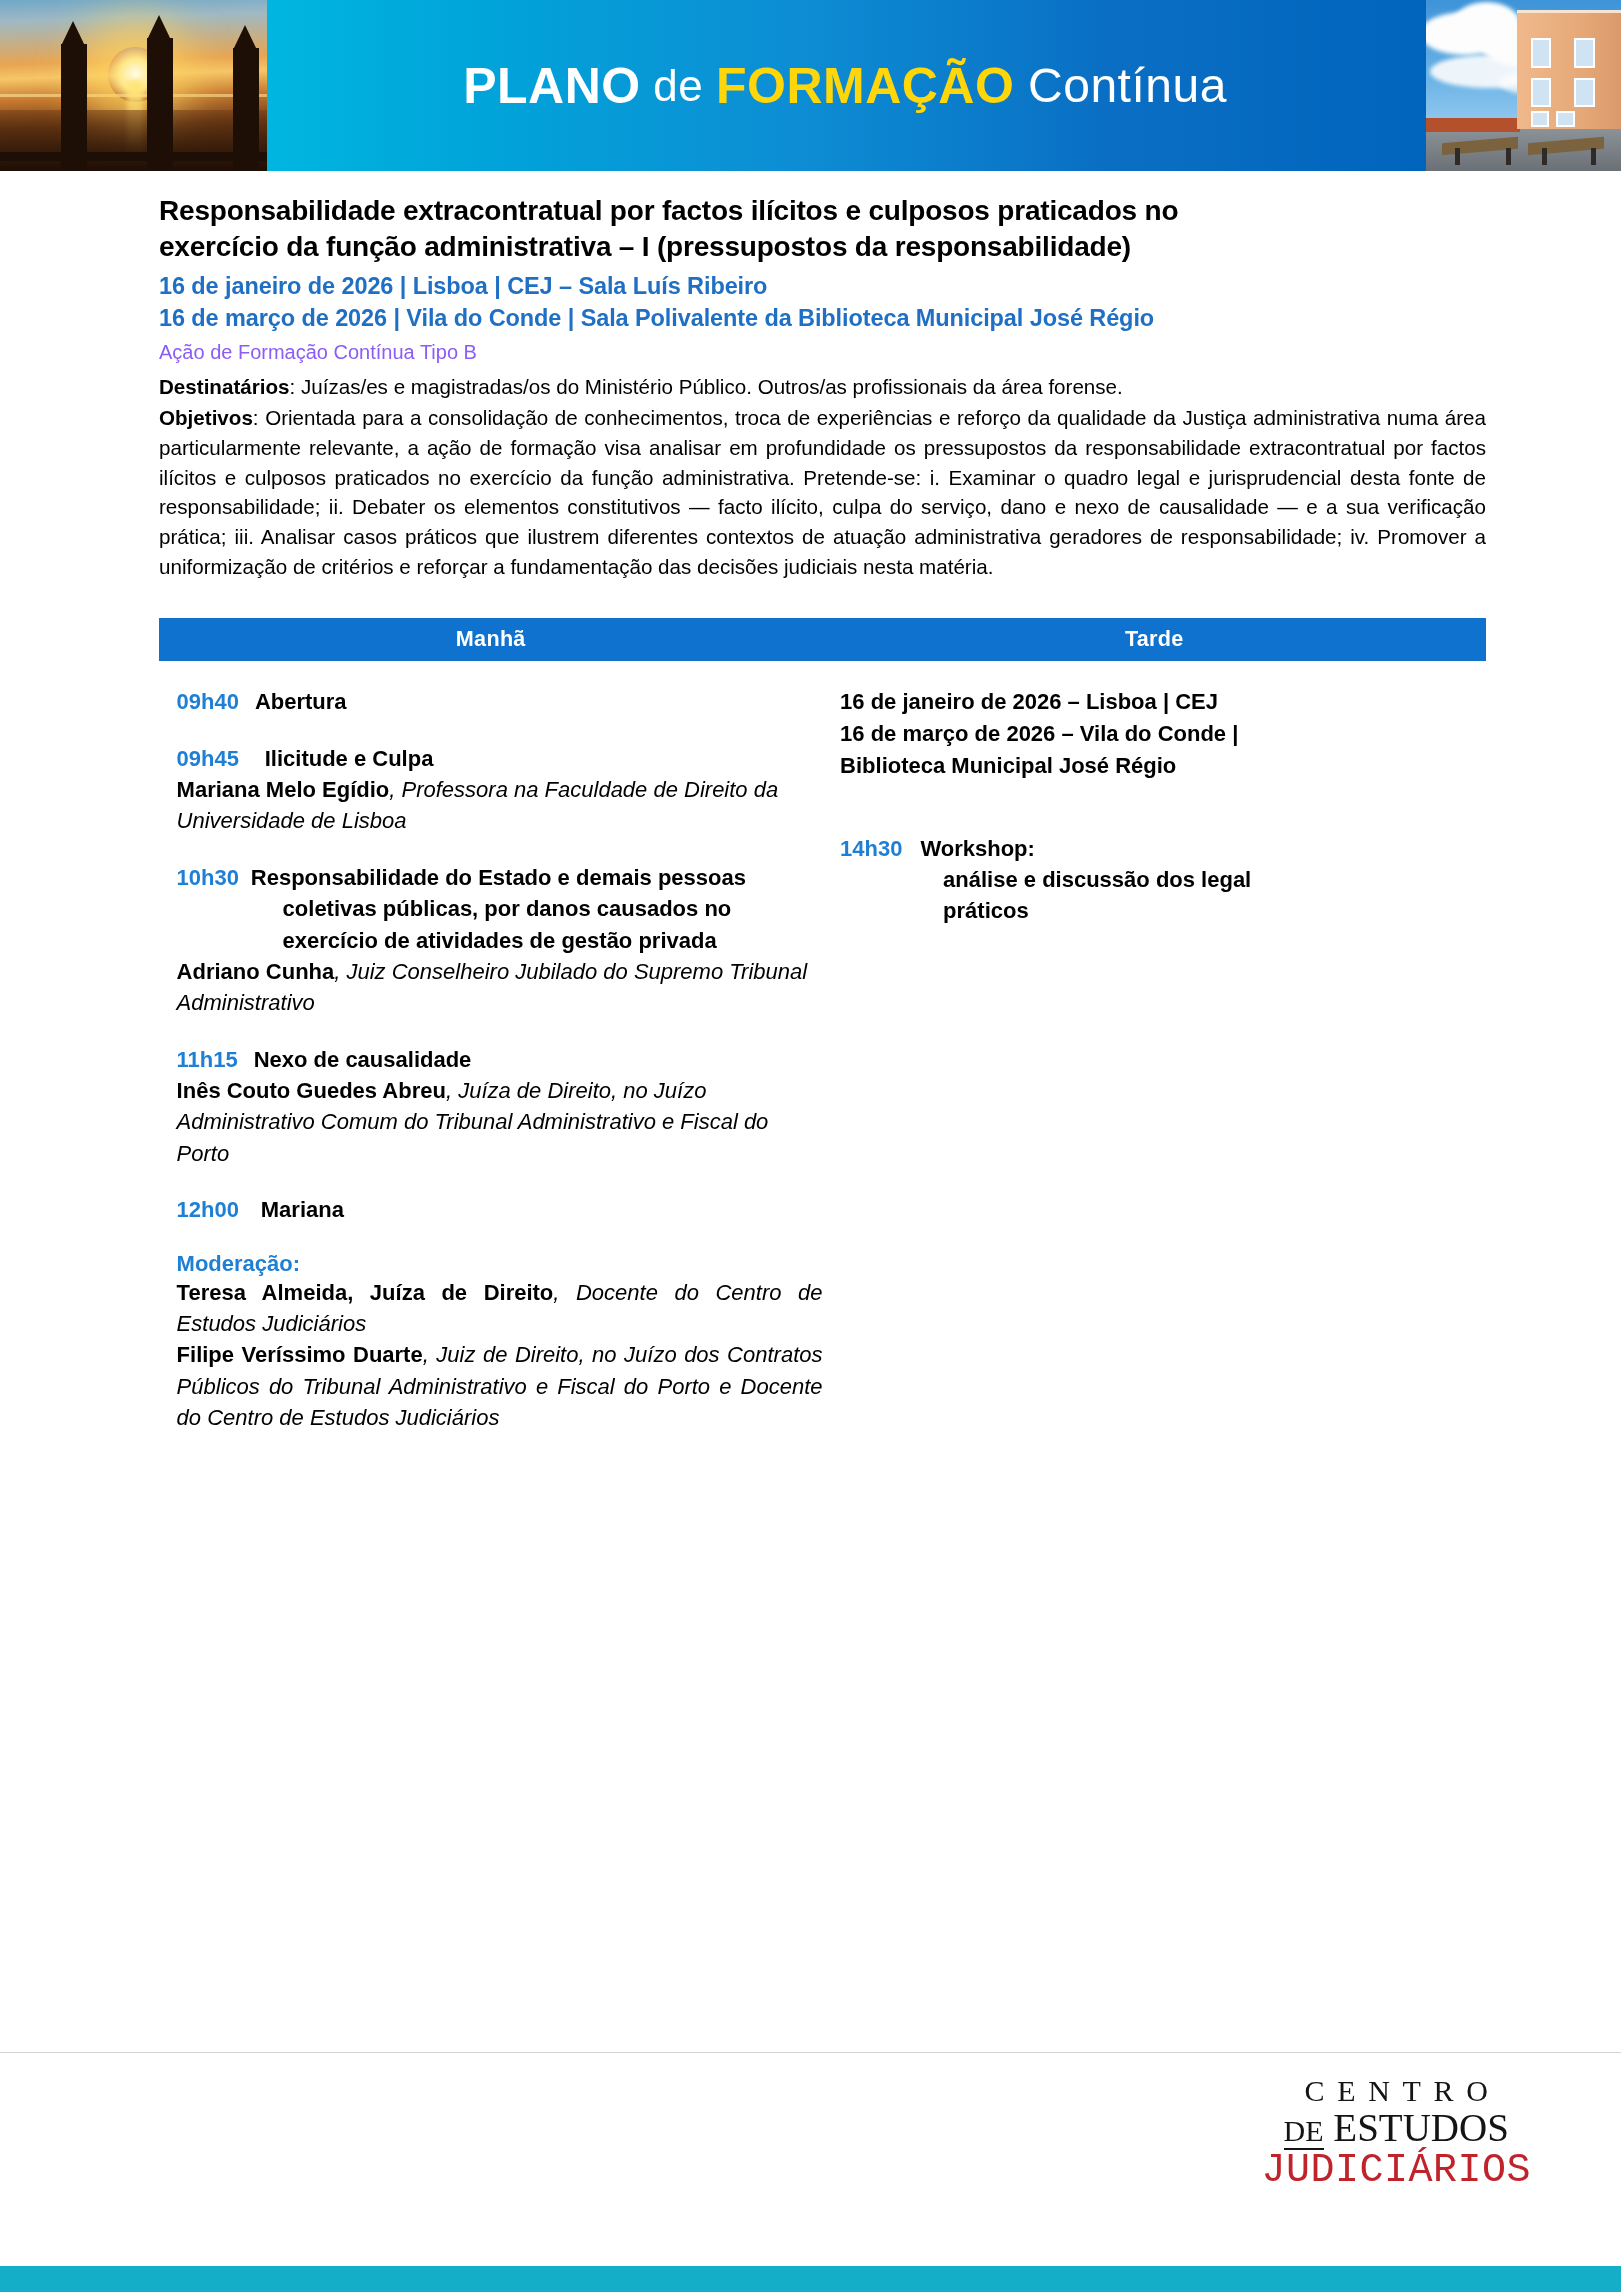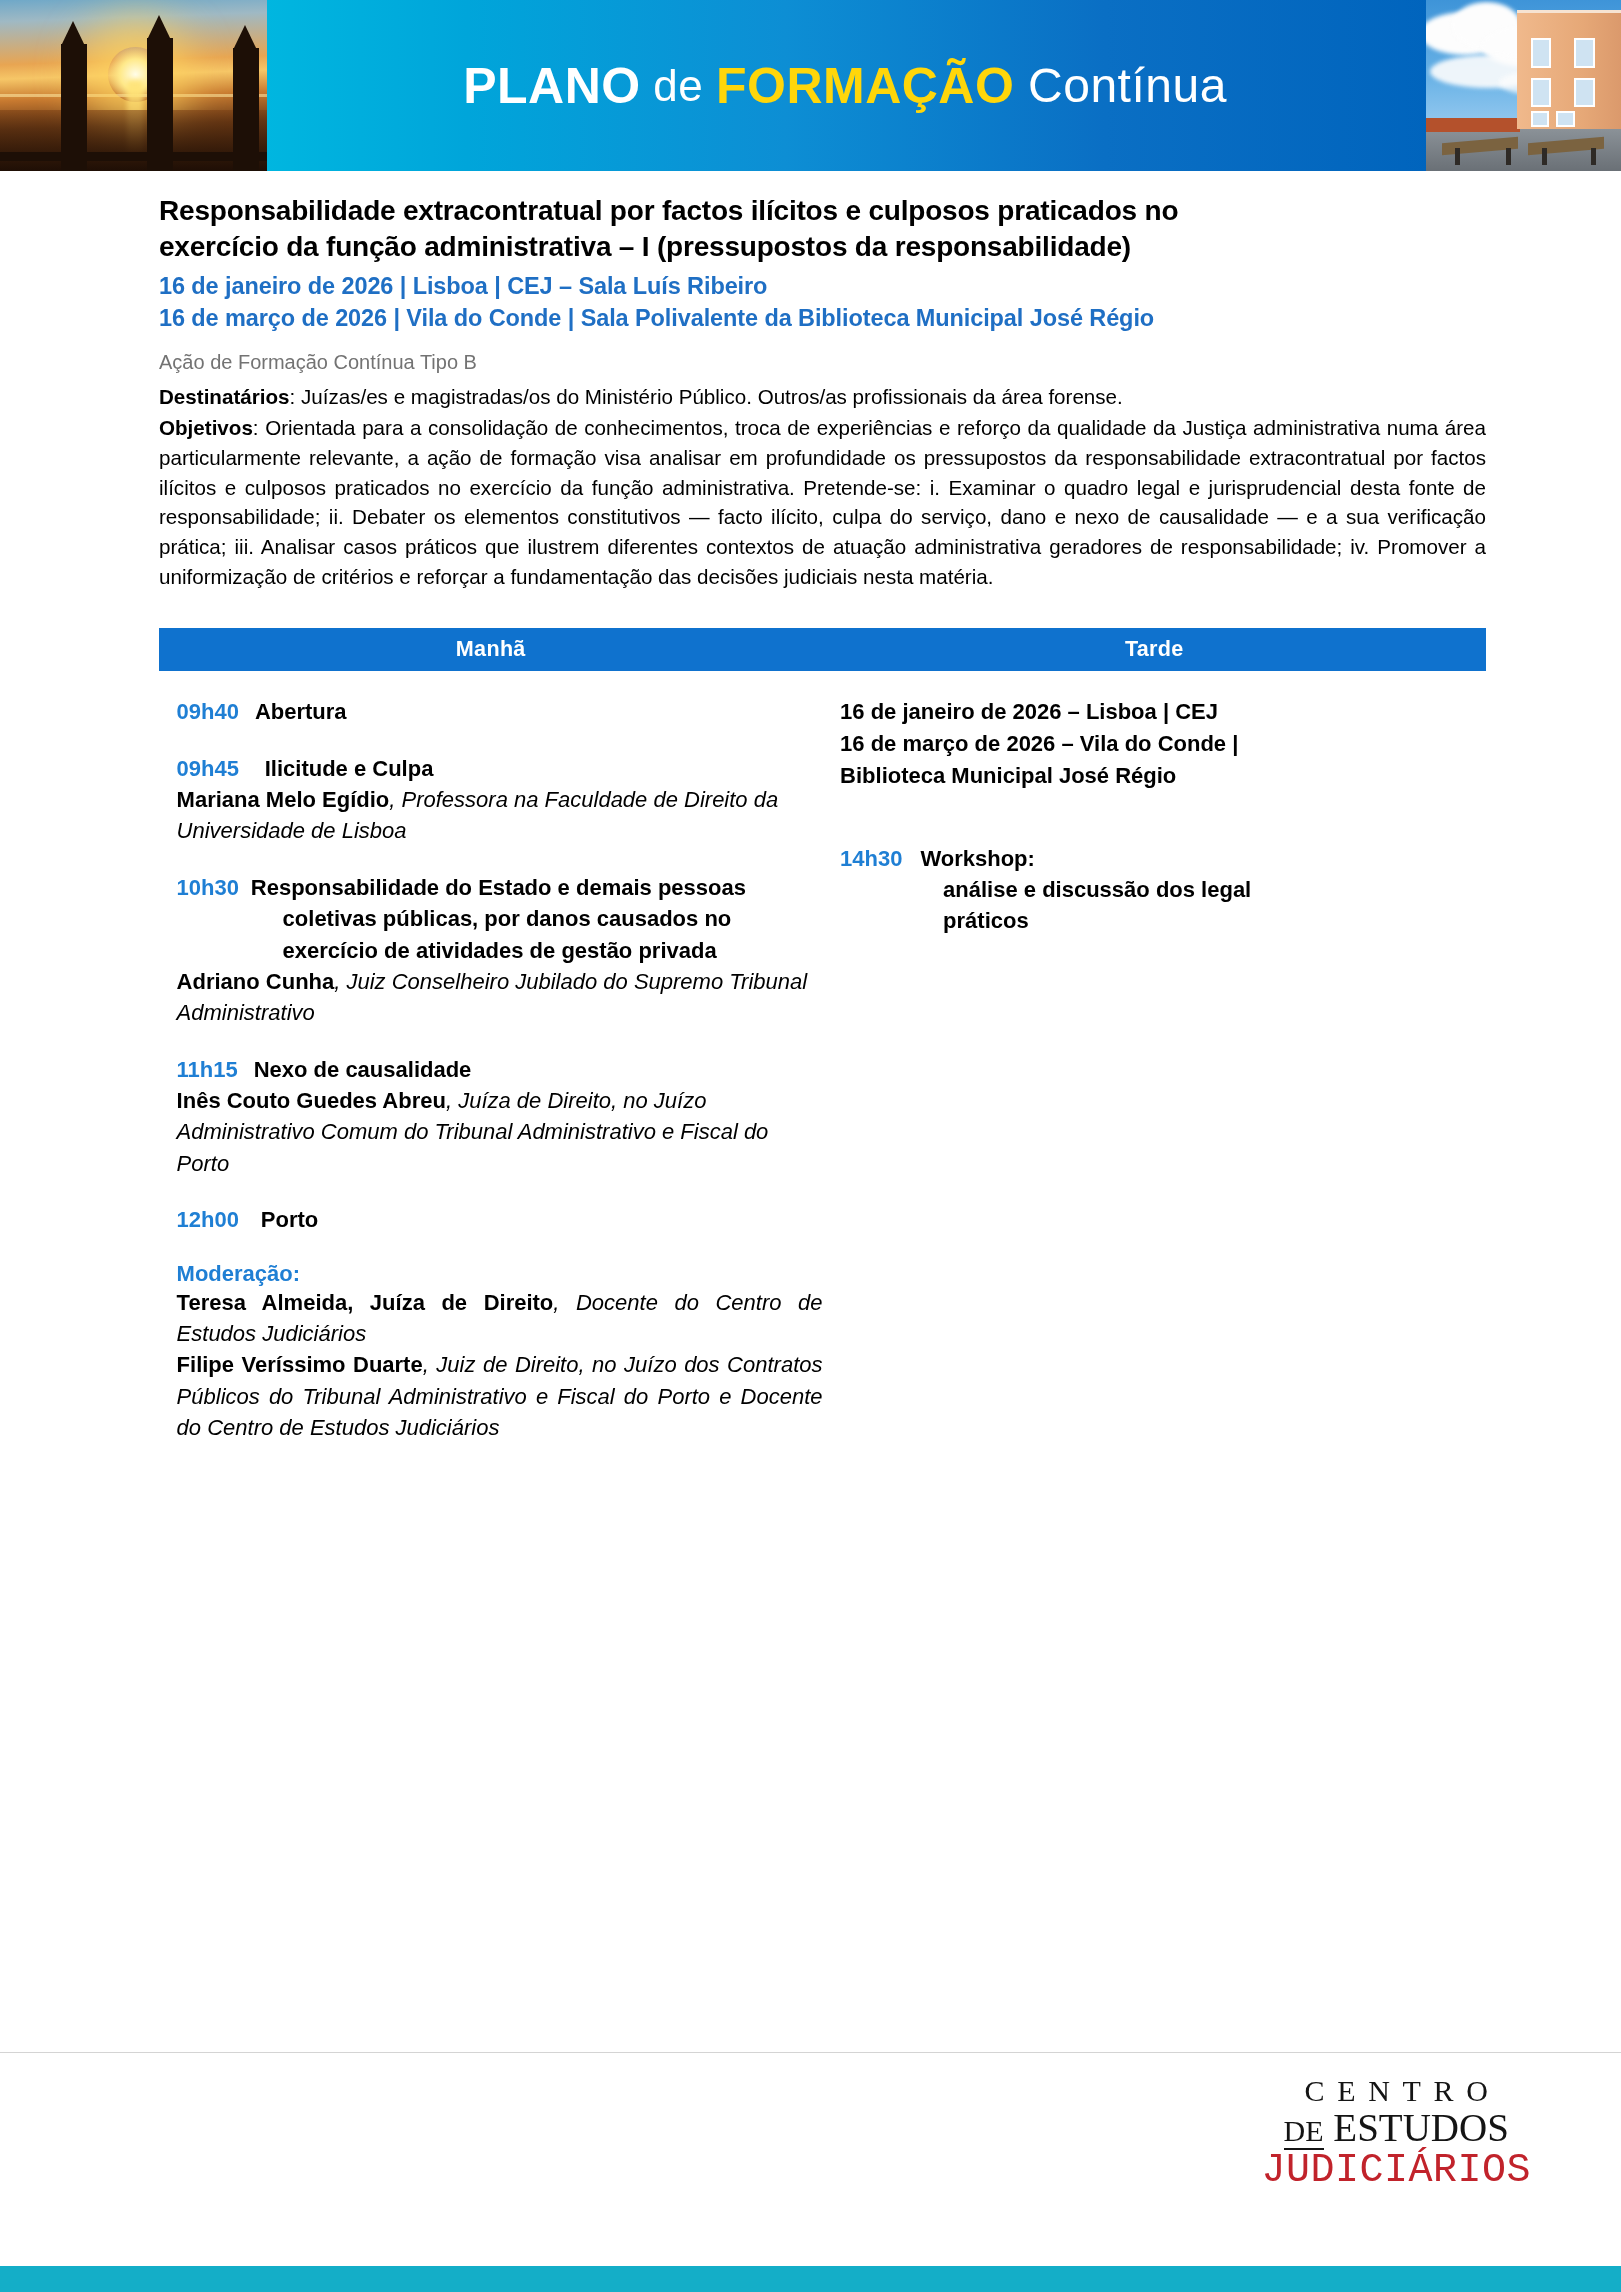"Ação de Formação Contínua Tipo" .doc-type { color: #737373 -> #8b5cf6; margin-top: 15px -> 5px }
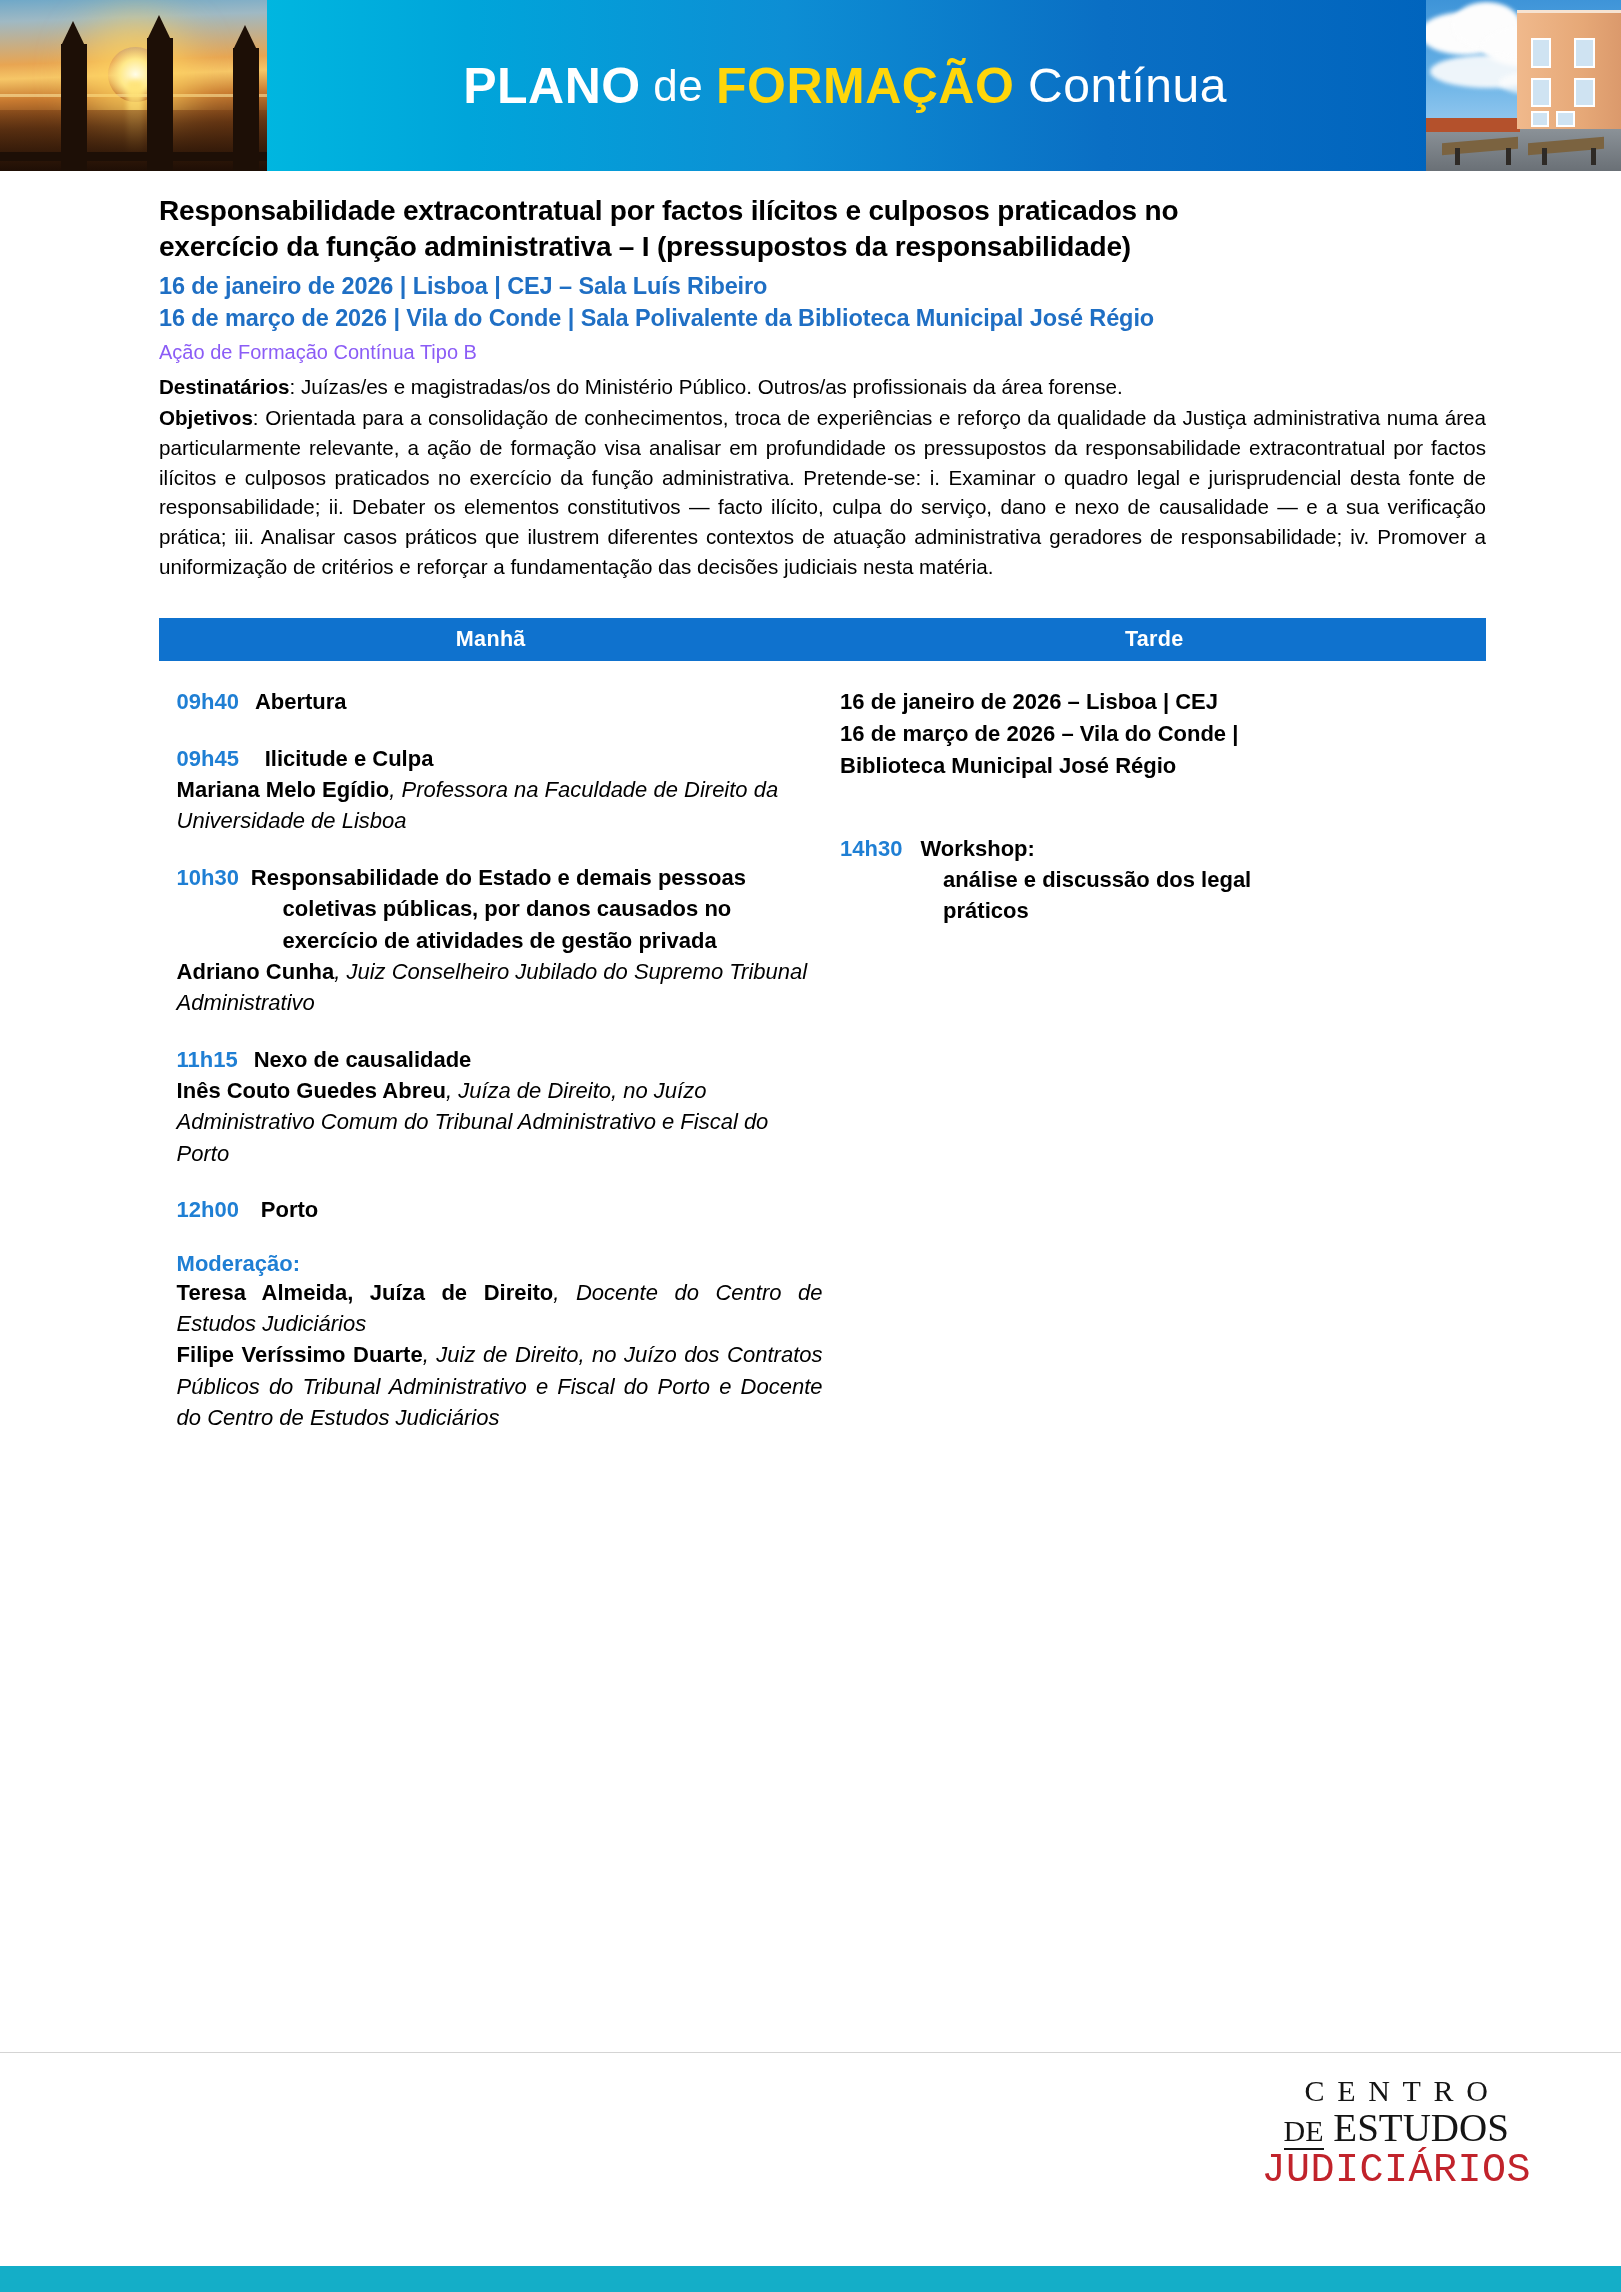"Porto" span.tt { text: Porto -> Mariana }
